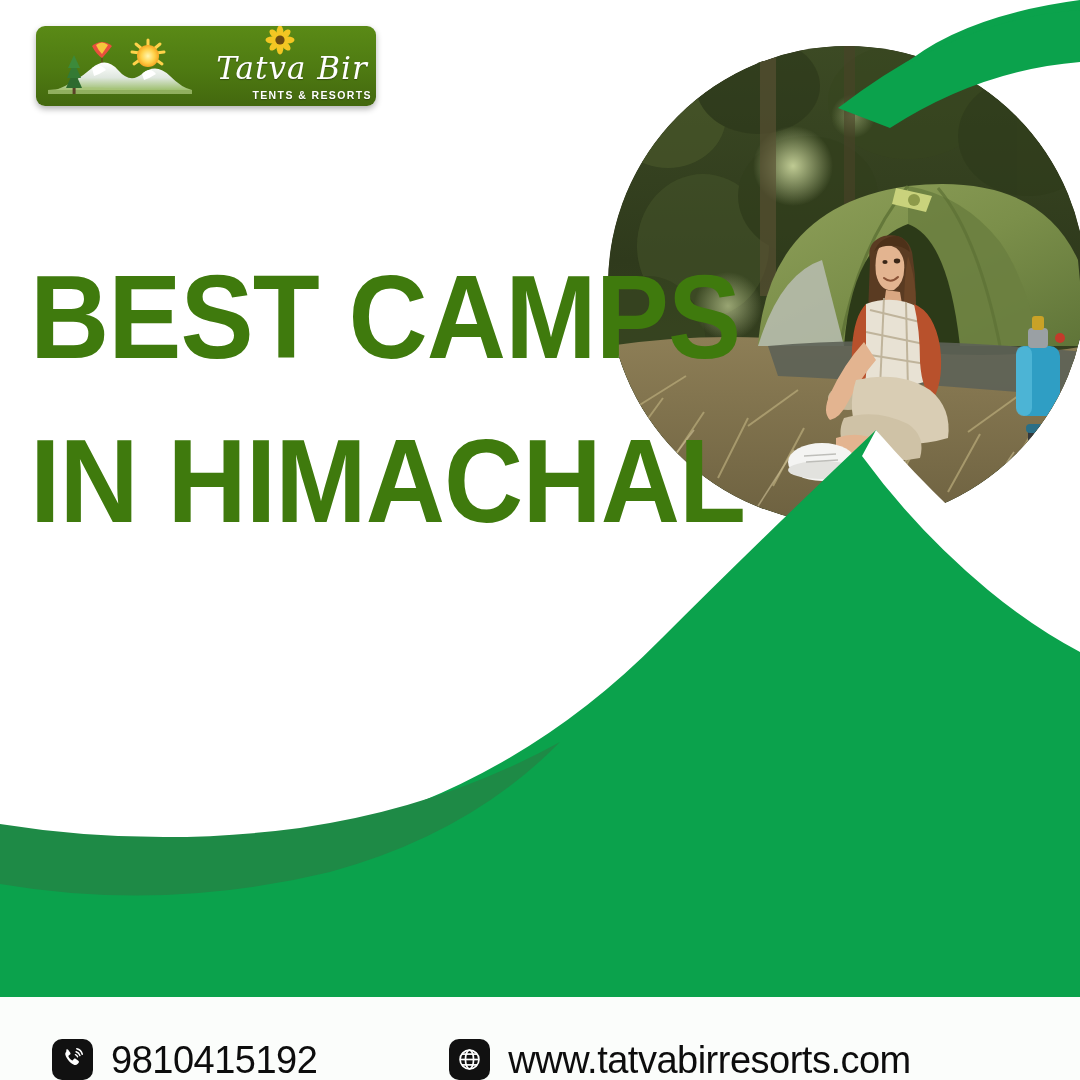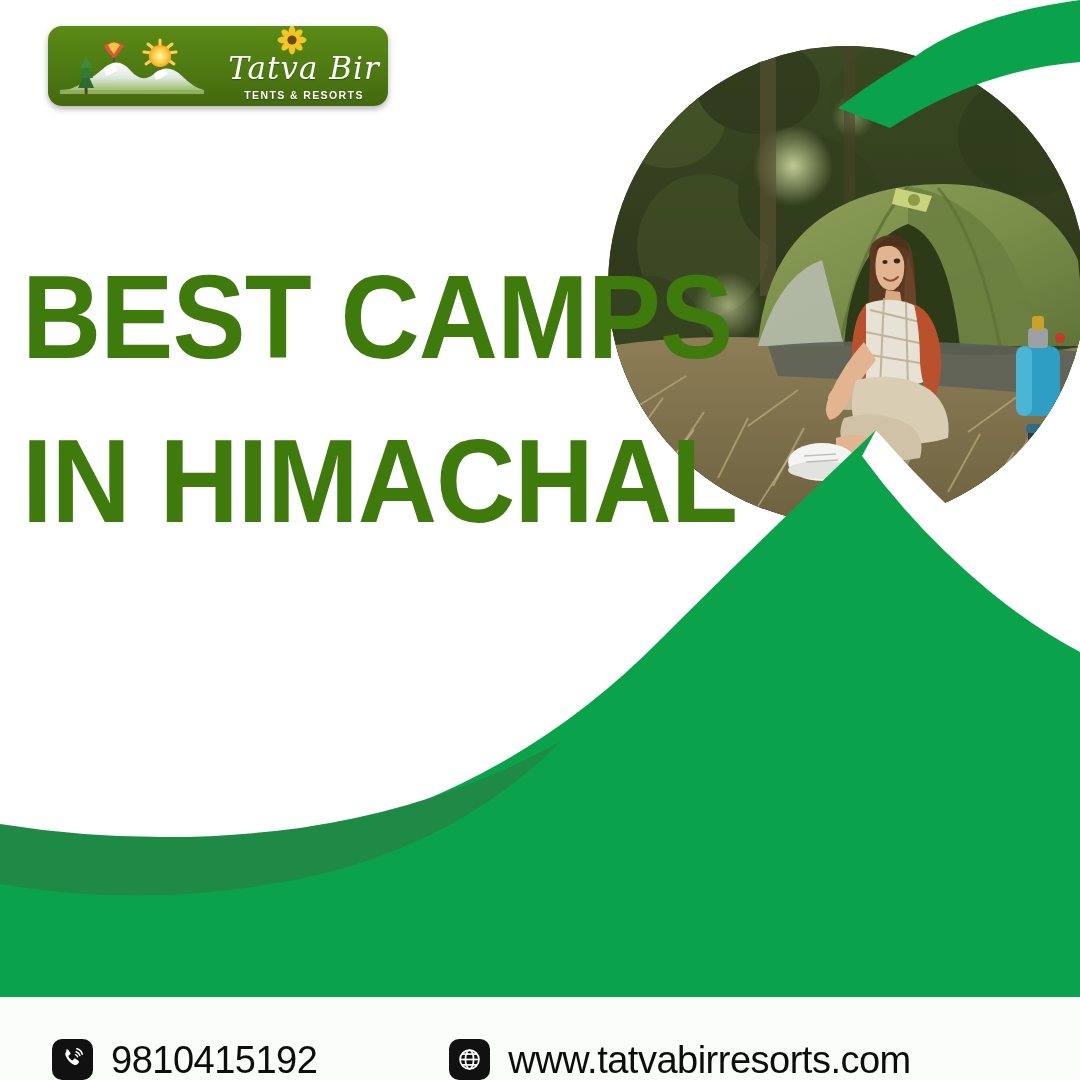"Tatva Bir" .logo { border-radius: 14px -> 9px; left: 48px -> 36px }
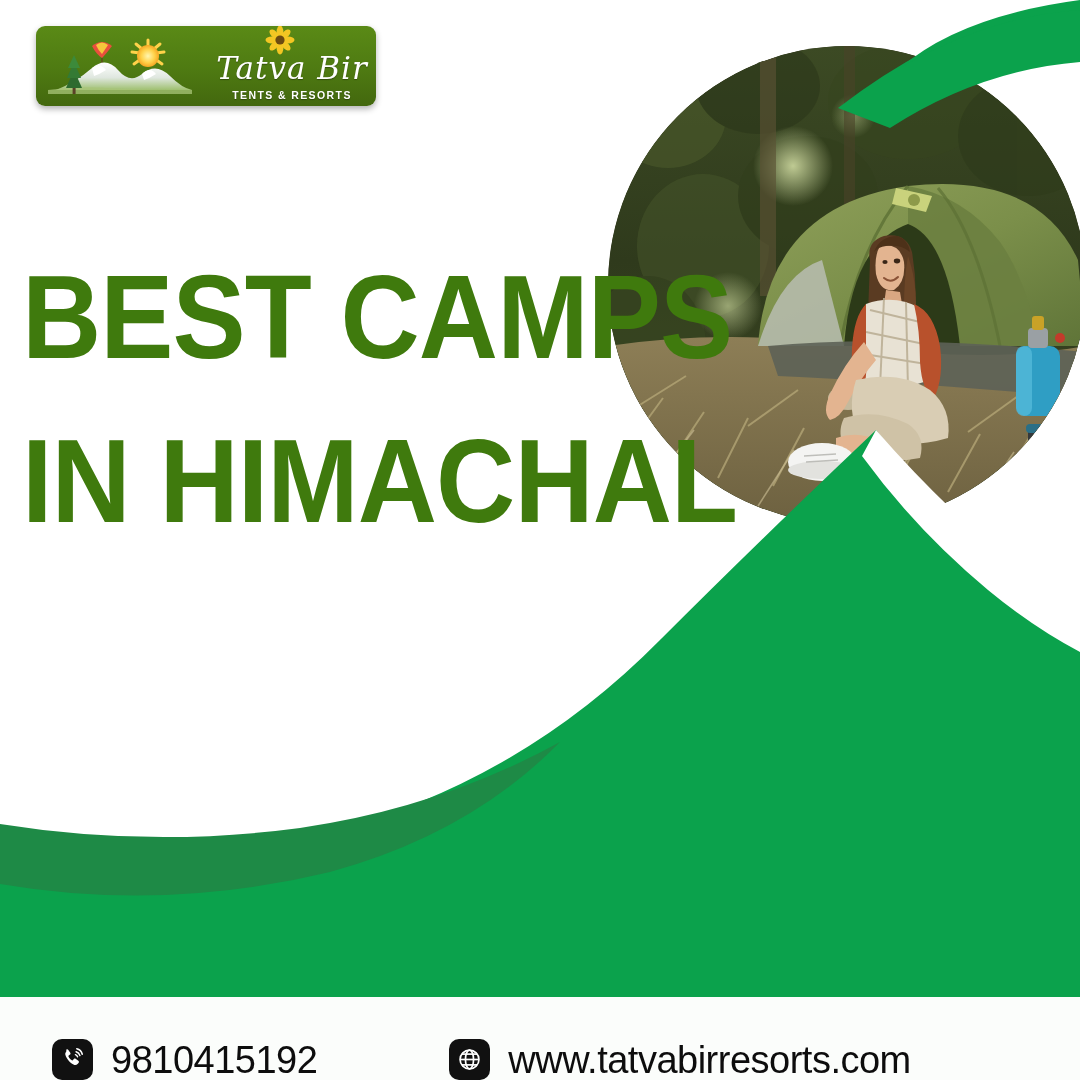"TENTS & RESORTS" .logo-sub { text-align: none -> right }
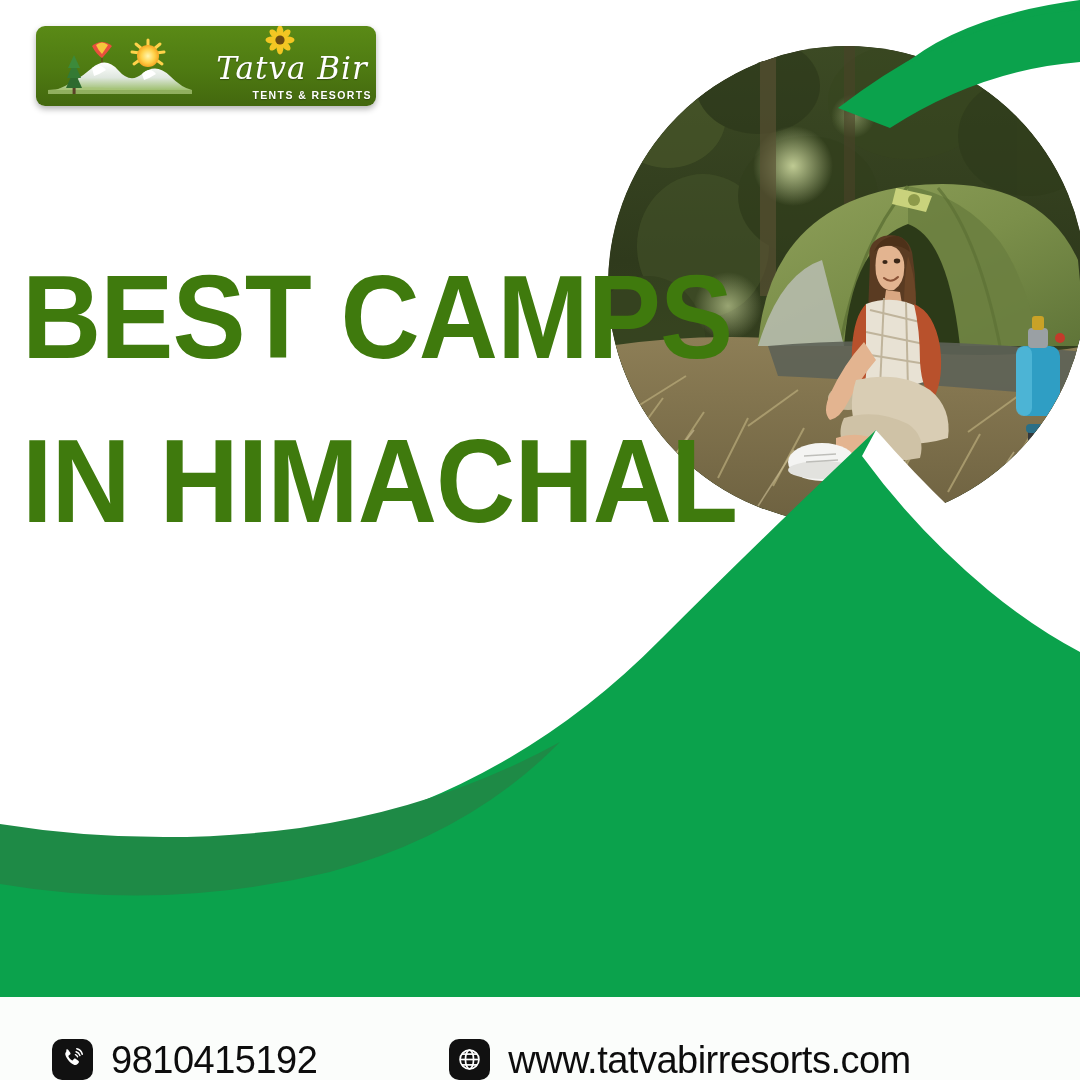"BEST CAMPS" .headline { left: 22px -> 30px }
